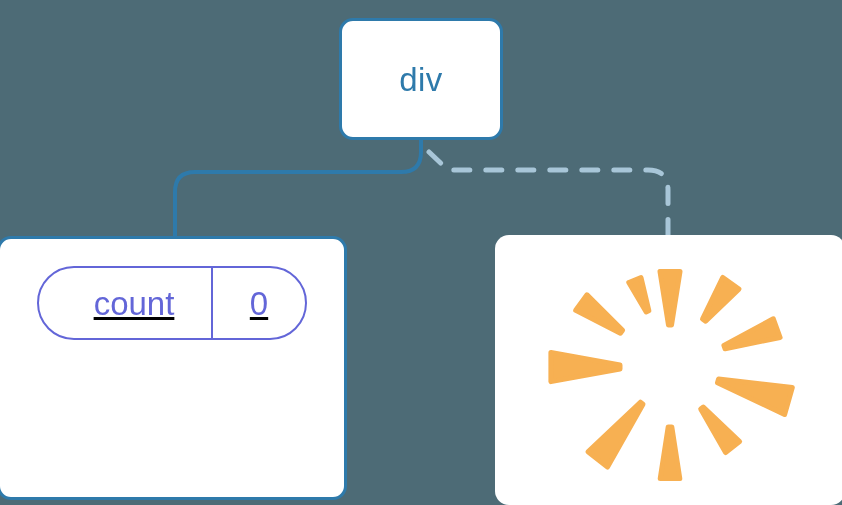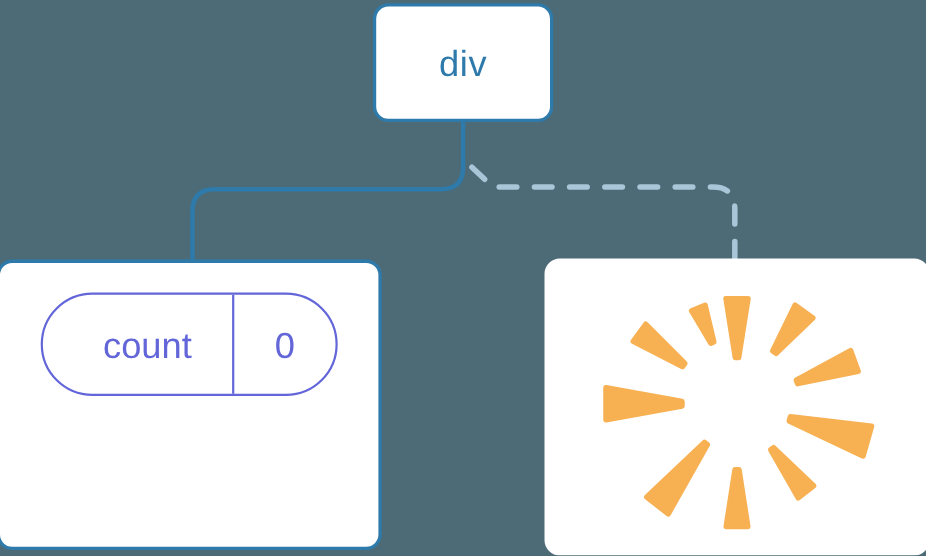"div" .node-div { height: 108px -> 122px; top: 3px -> 18px }
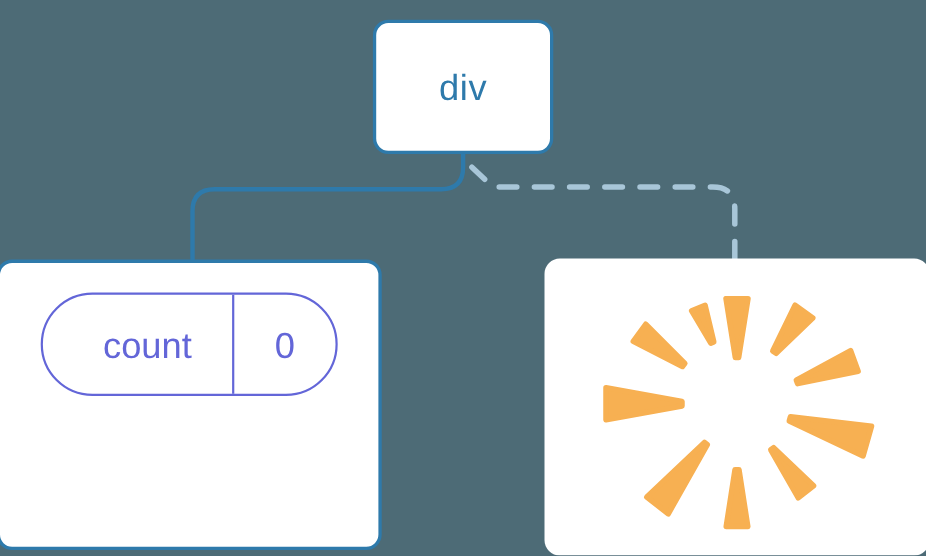"count" .prop-pill { height: 94px -> 74px; text-decoration: none -> underline }
